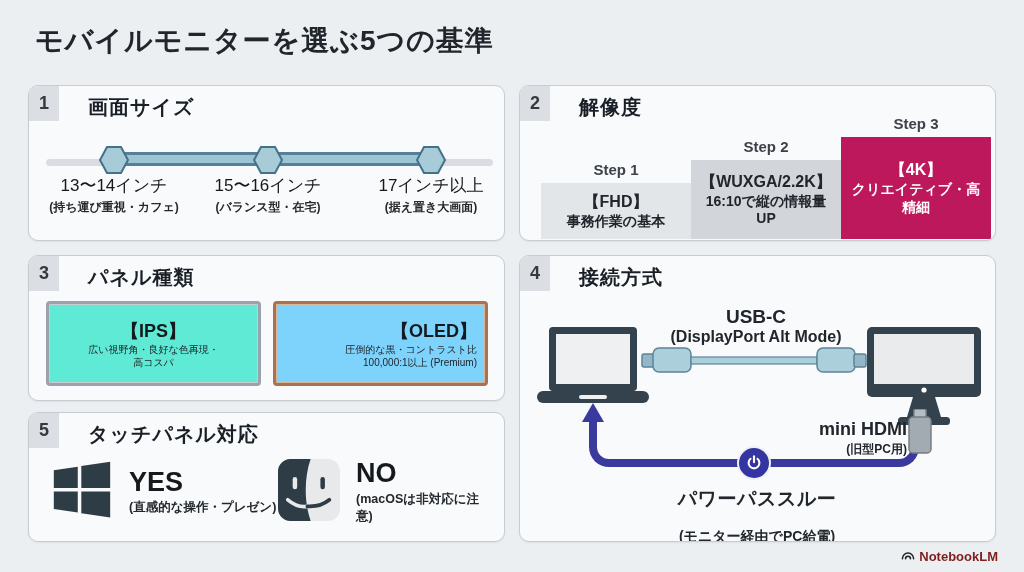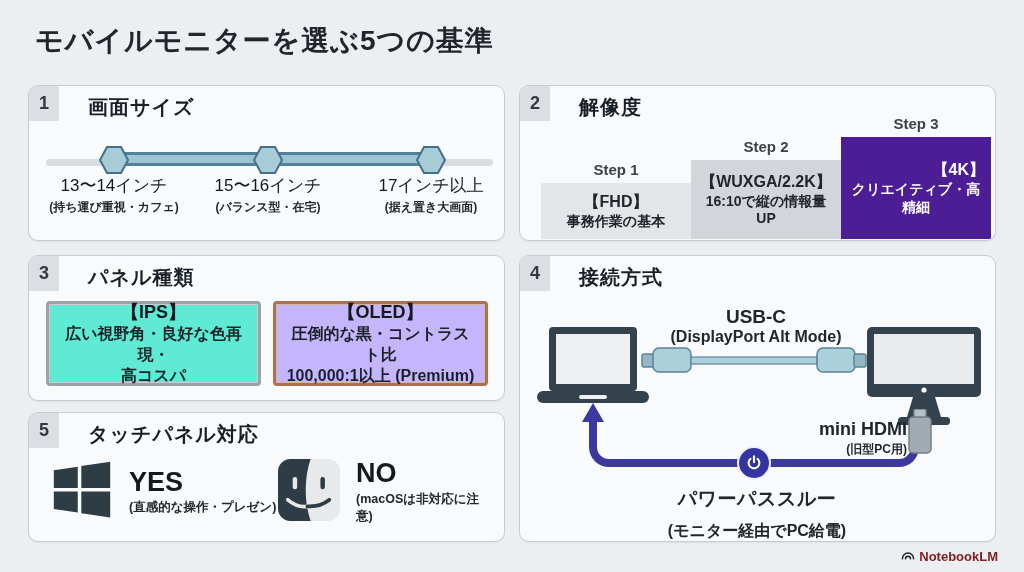"【4K】" .step3 .step-box { align-items: flex-end -> none; background: #4c1d95 -> #be185d }
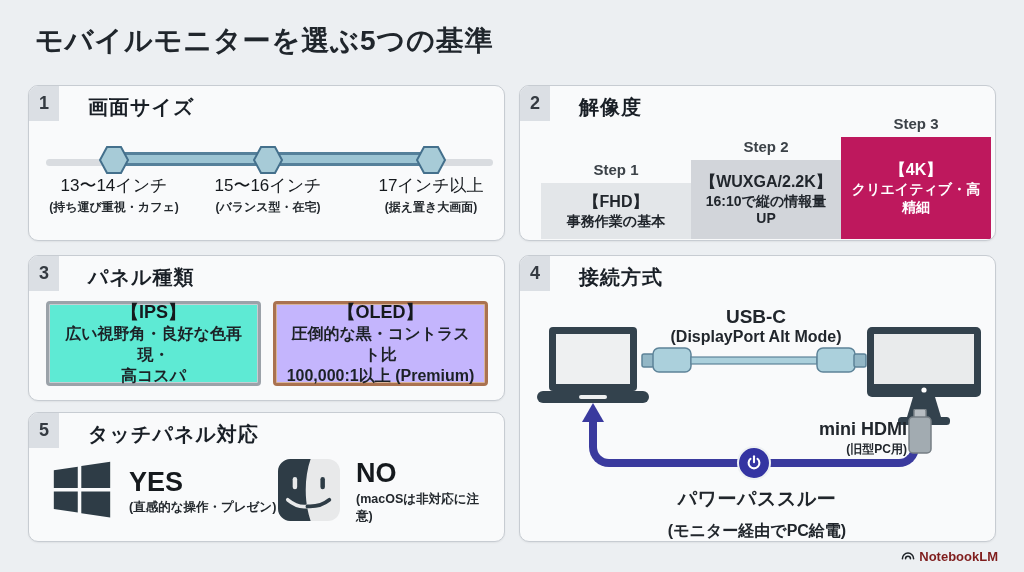"【OLED】" .oled-box { align-items: none -> flex-end; background: #c4b5fd -> #7dd3fc }
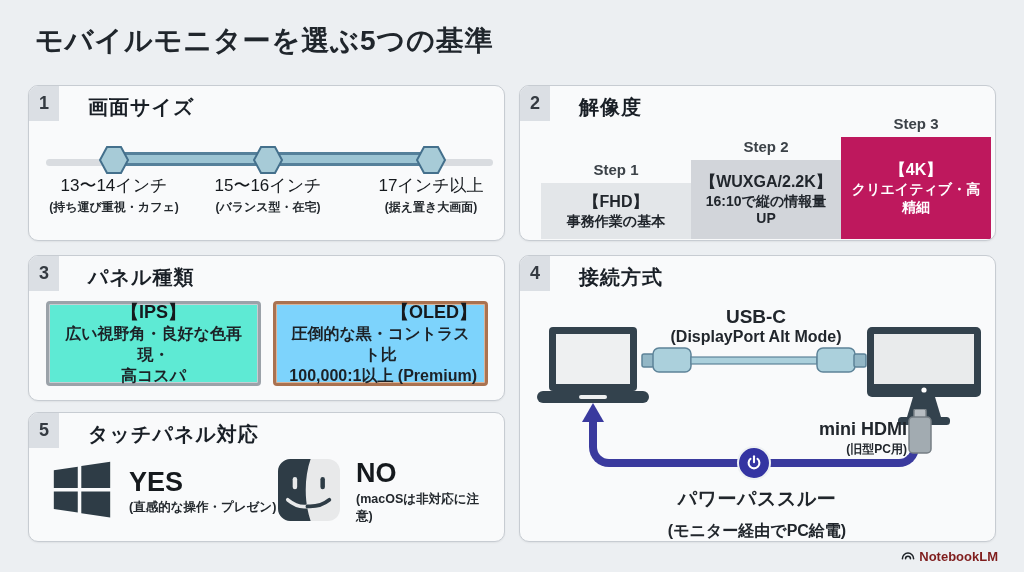"広い視野角・良好な色再現・" .panel-desc { font-size: 16px -> 10px; font-weight: bold -> normal }
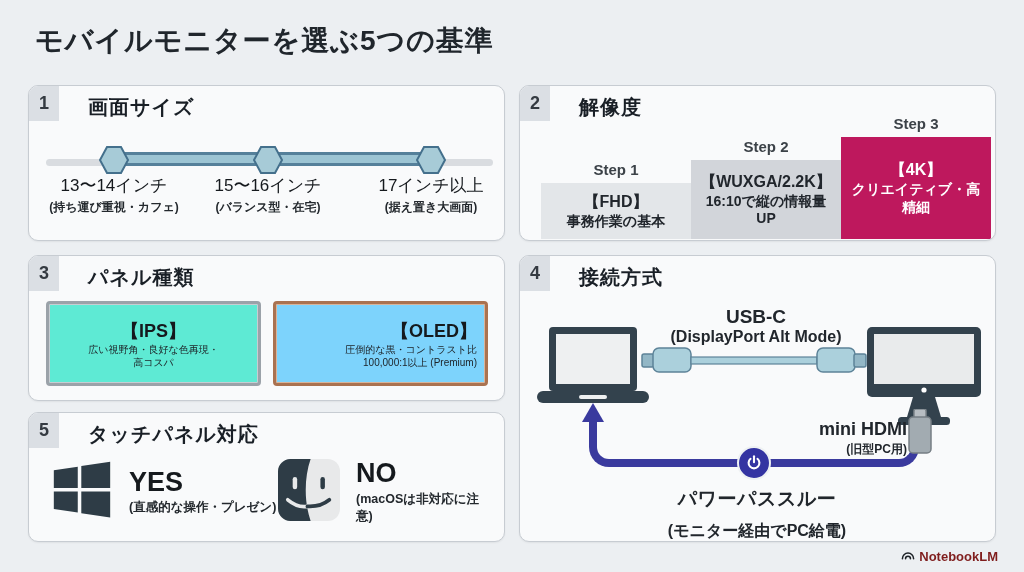"(モニター経由でPC給電)" .pass-label .l2 { font-size: 16px -> 14px; margin-top: 9px -> 16px }
